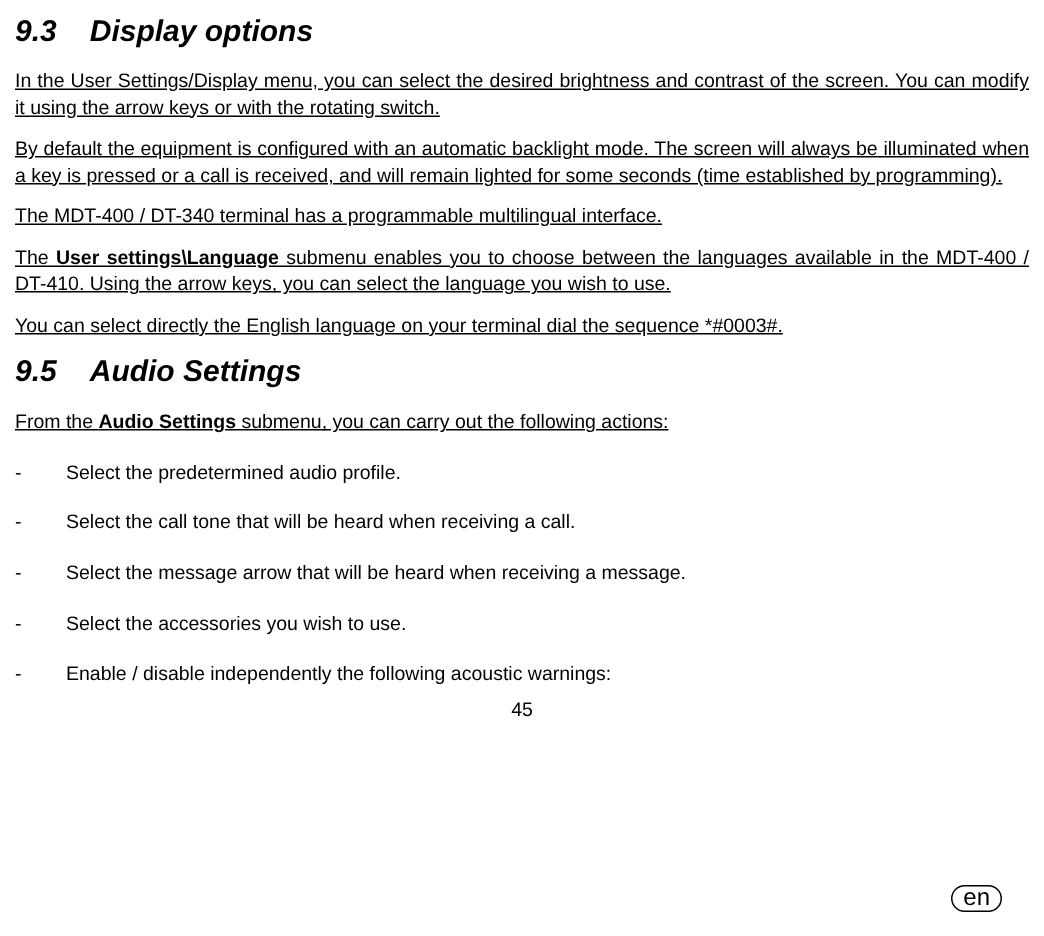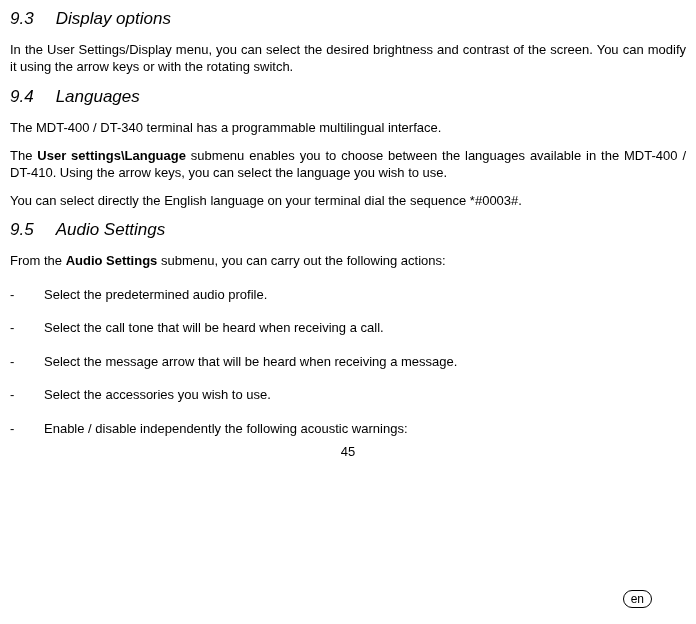"9.3 Display options" .section-heading { font-size: 17px -> 20px; font-weight: normal -> bold }
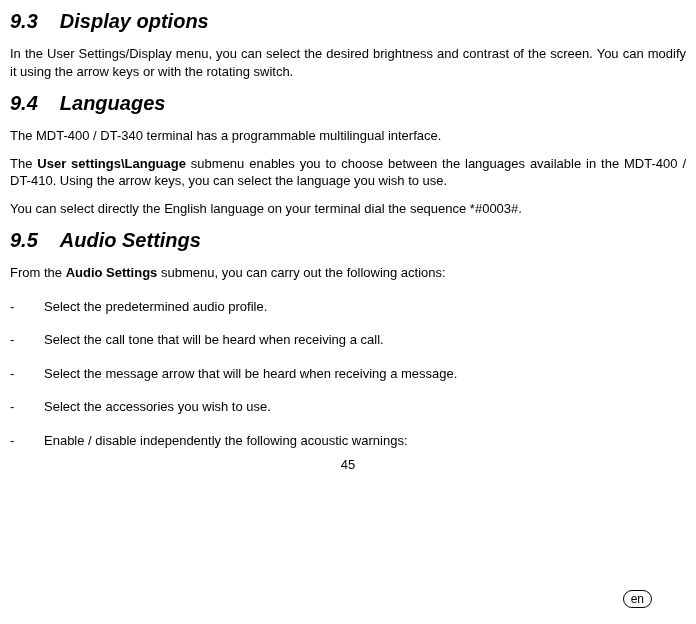"In the User Settings/Display menu," p { text-decoration: none -> underline }
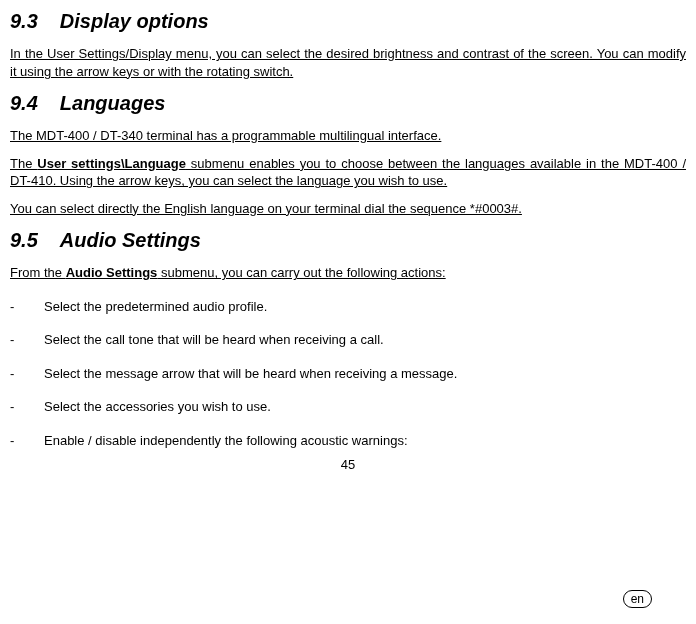"By default the equipment is" p { html: none -> <p>By default the equipment is configured with an automatic backlight mode. The screen will always be illuminated when a key is pressed or a call is received, and will remain lighted for some seconds (time established by programming).</p> }
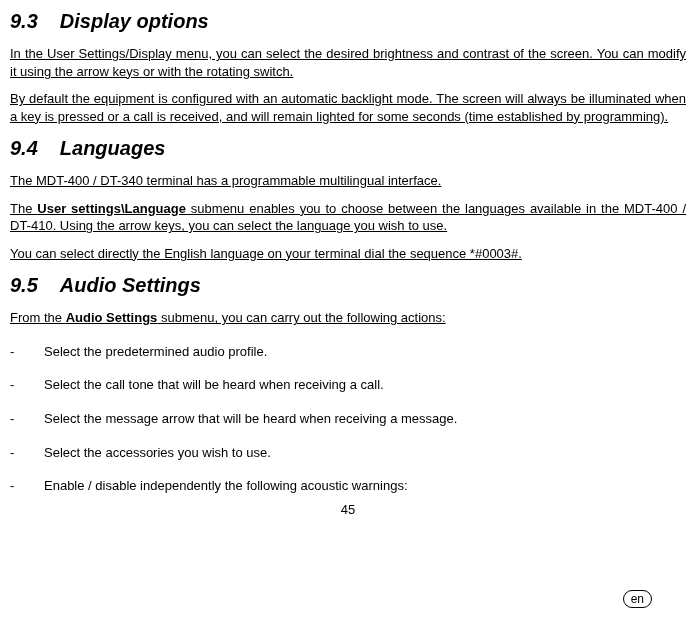"9.4 Languages" div.section-heading { html: <div> <span>9.4</span><span>Languages</span> </div> -> none }
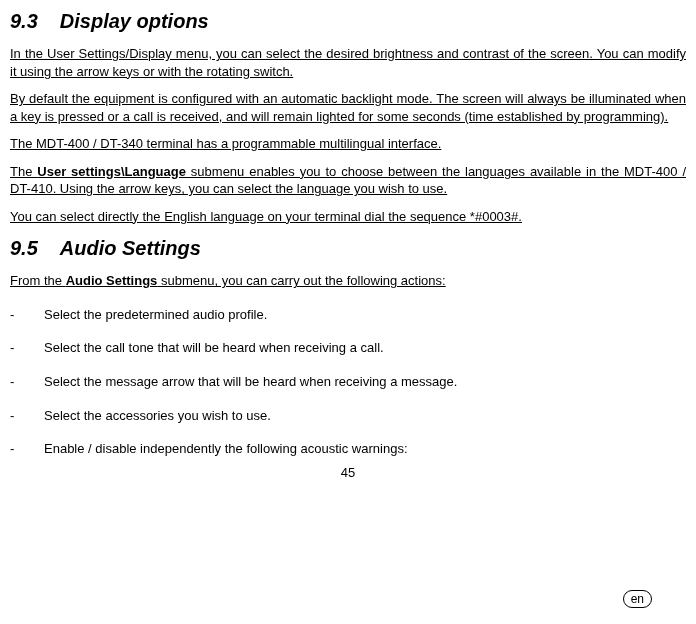"en" .lang-badge { font-size: 12px -> 16px; right: 34px -> 18px }
